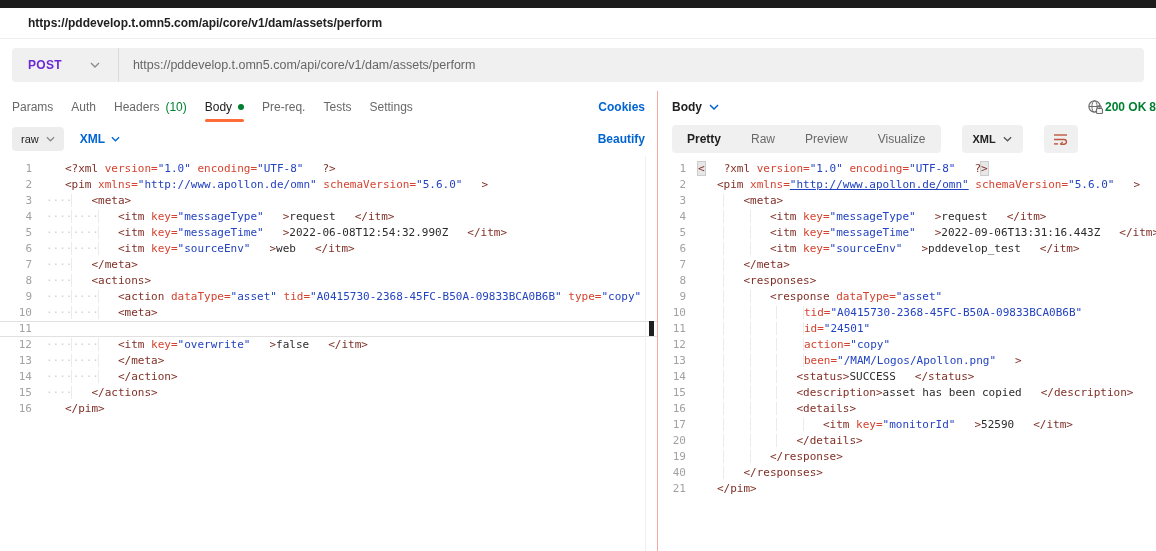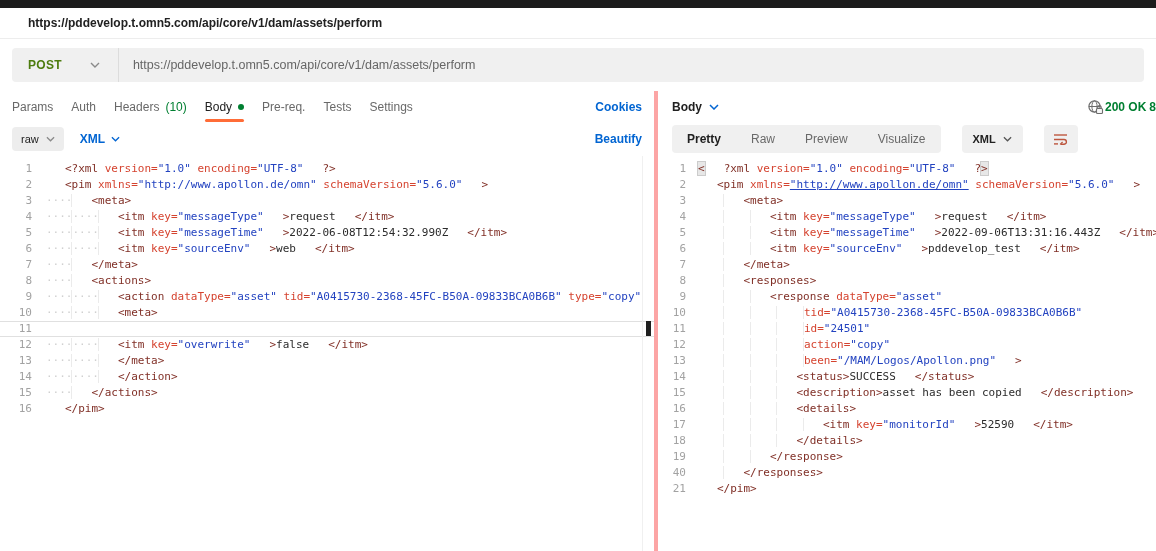"POST" .method { color: #4d7c0f -> #6d28d9 }
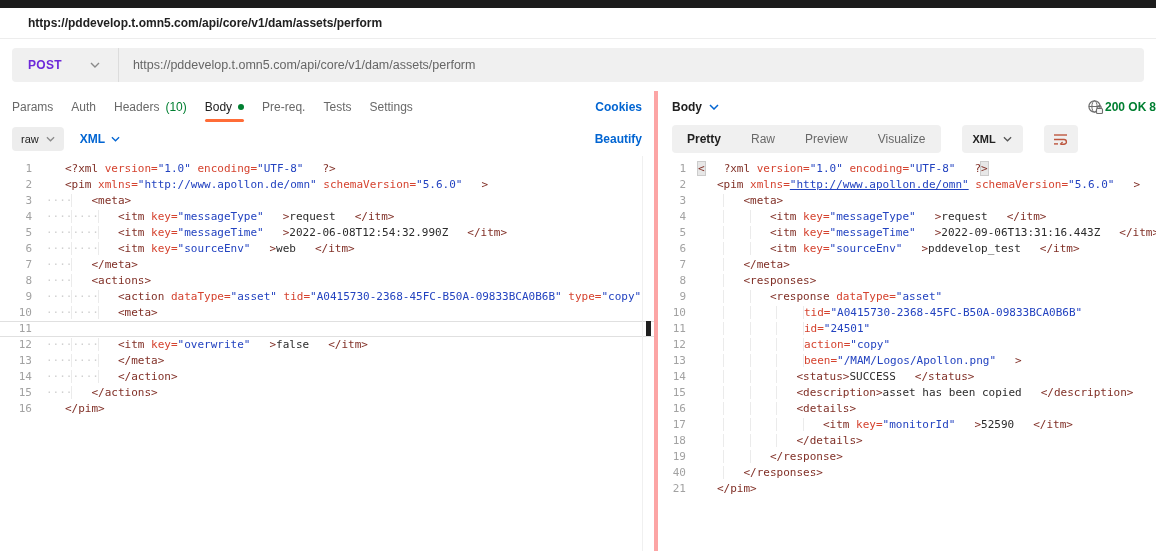"Params" .left-panel { border-right: 4px solid #fca5a5 -> 1px solid #fca5a5 }
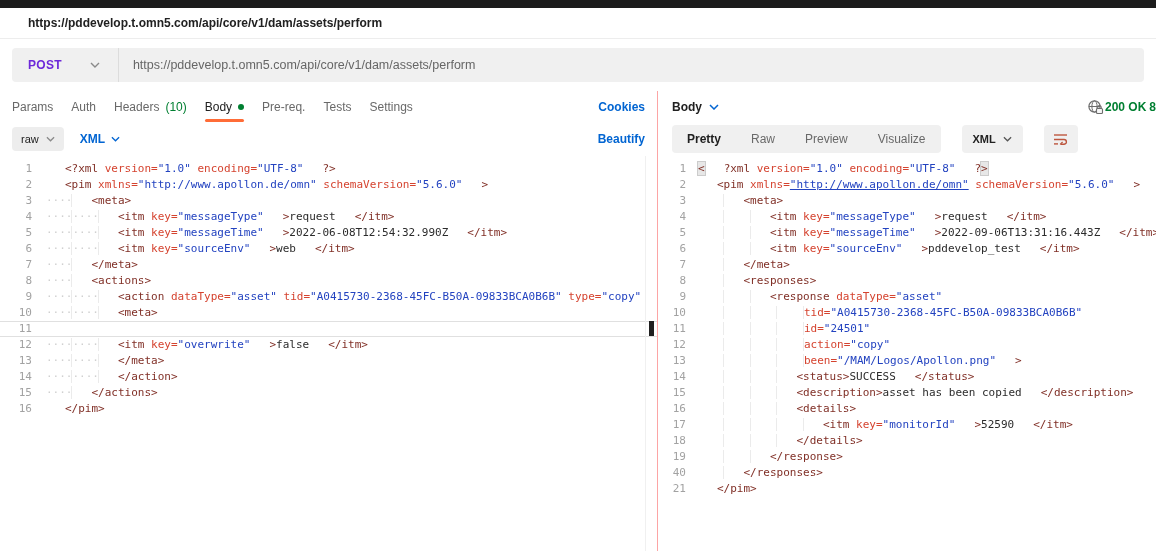"18" span.ln { text: 18 -> 20 }
